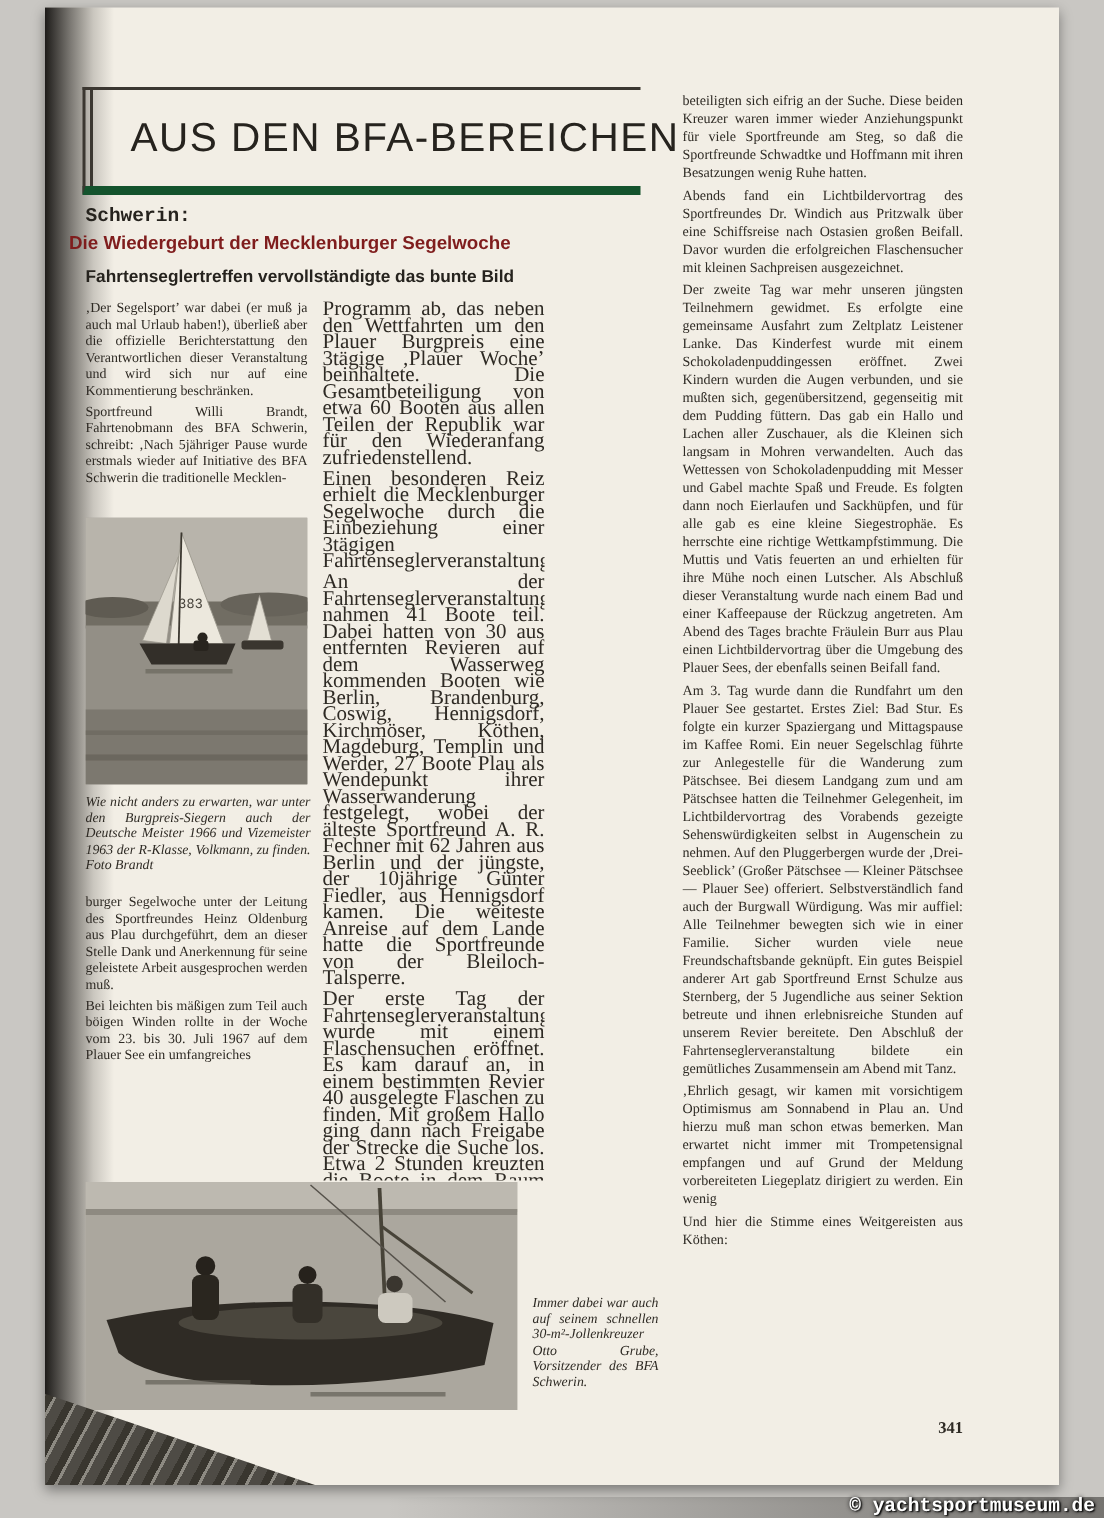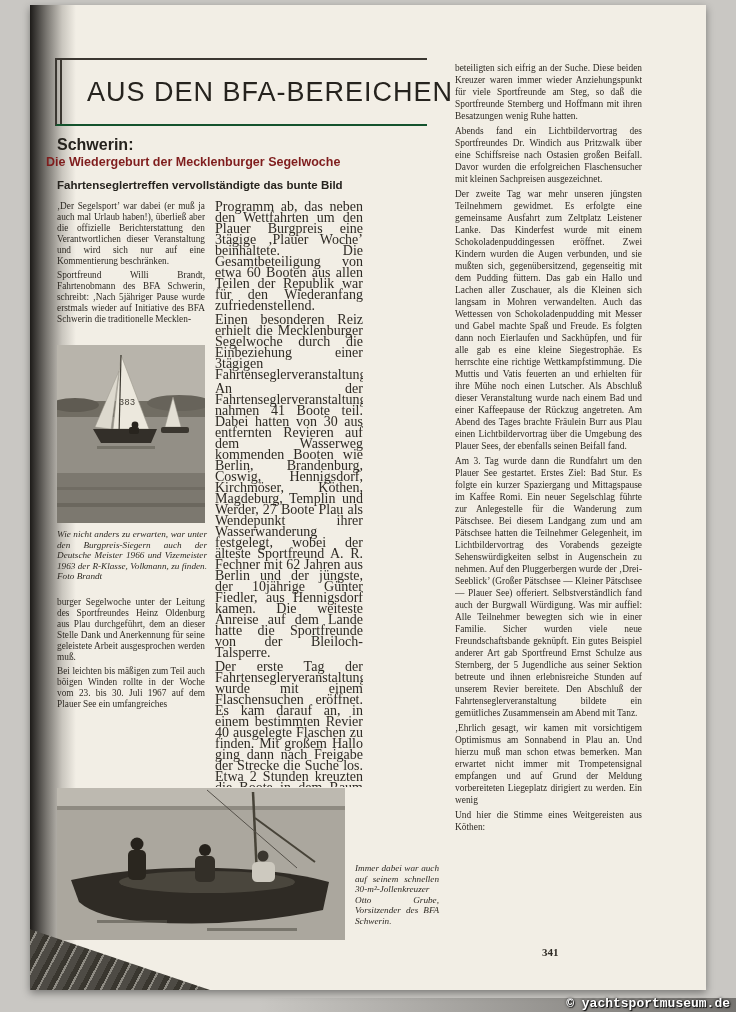"beteiligten sich eifrig an der" p { text: Sternberg -> Schwadtke }
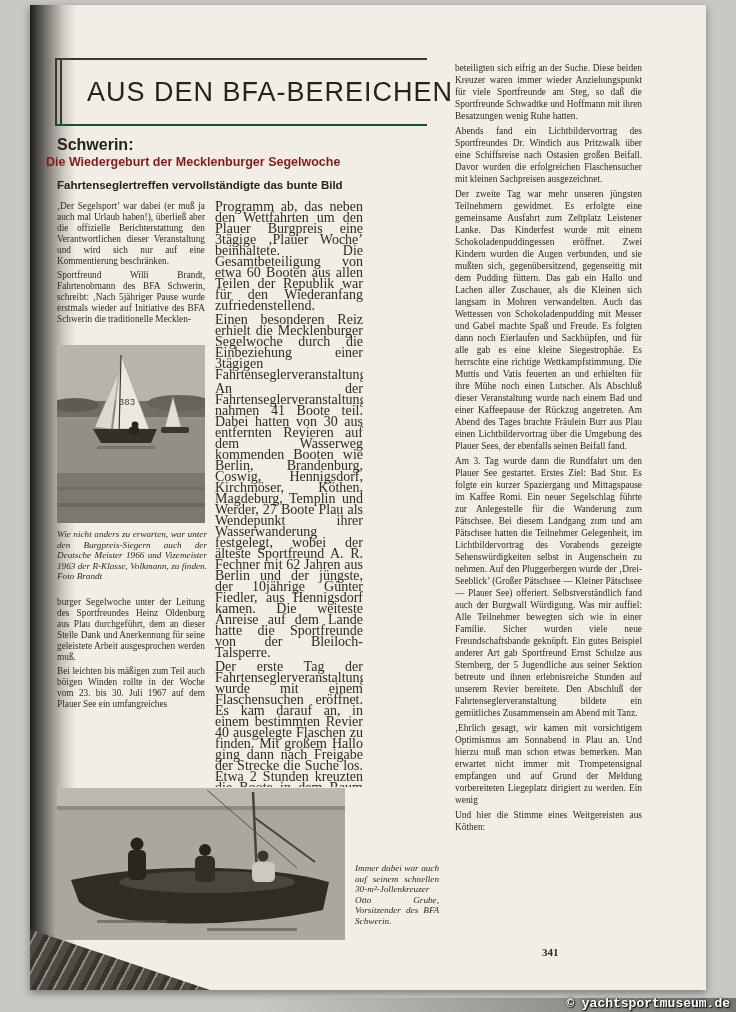"AUS DEN BFA-BEREICHEN" .header-box { border-bottom: 2px solid #14532d -> 6px solid #14532d }
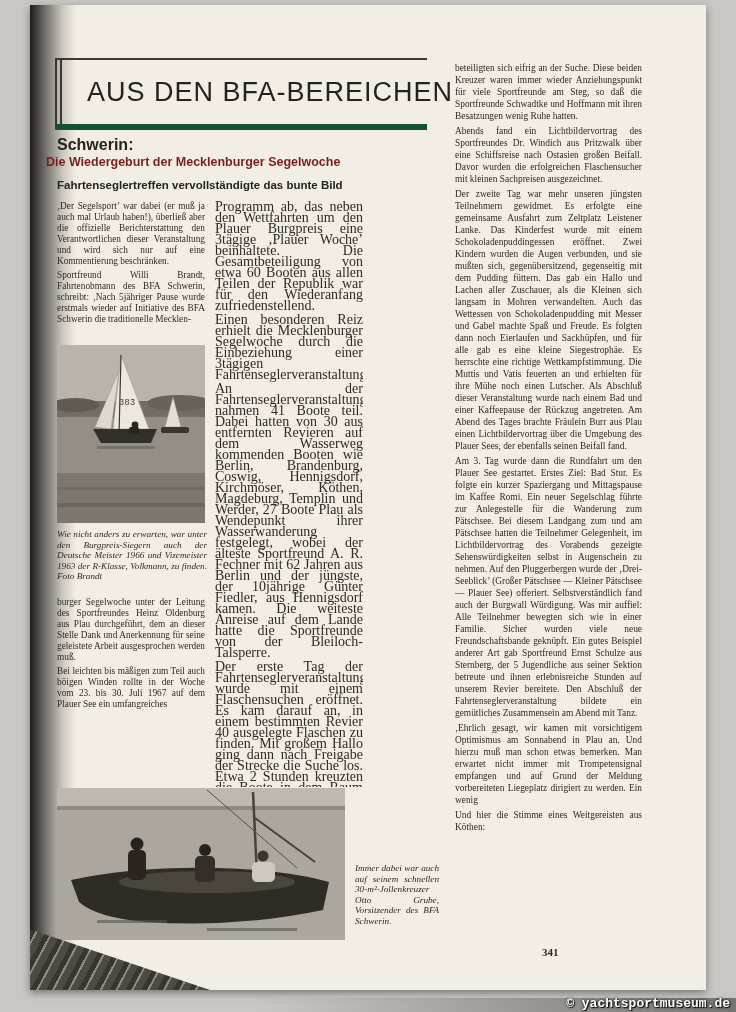"Schwerin:" .kicker { font-family: Liberation Sans, sans-serif -> Liberation Mono, monospace; font-size: 16px -> 13px }
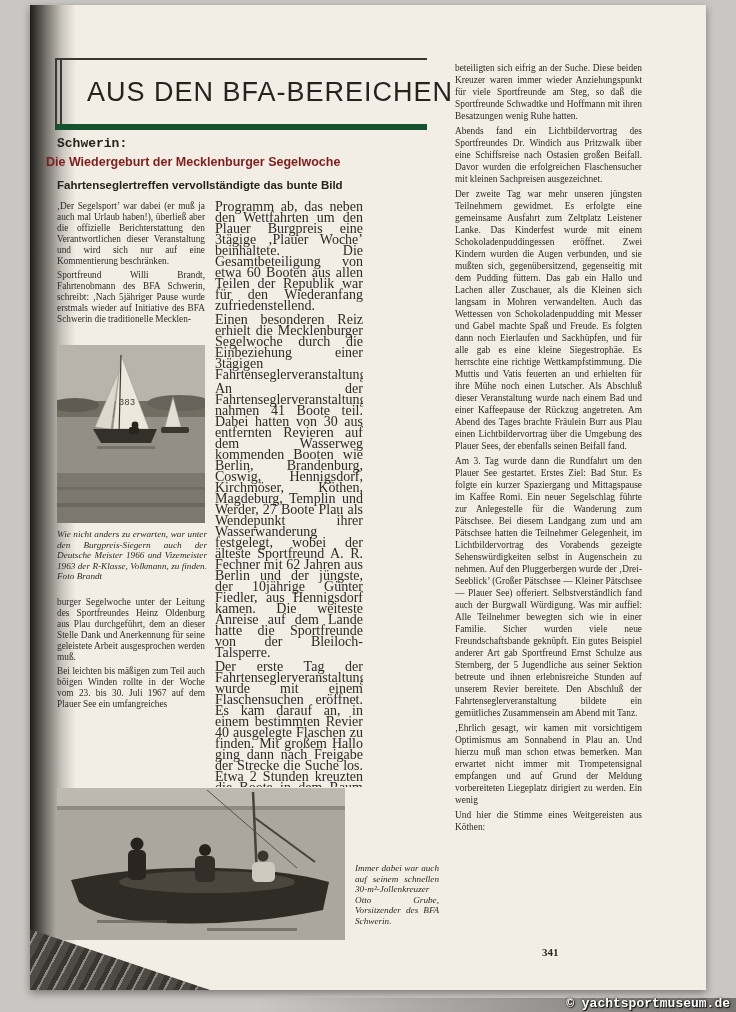"341" .page-number { text-align: left -> right }
